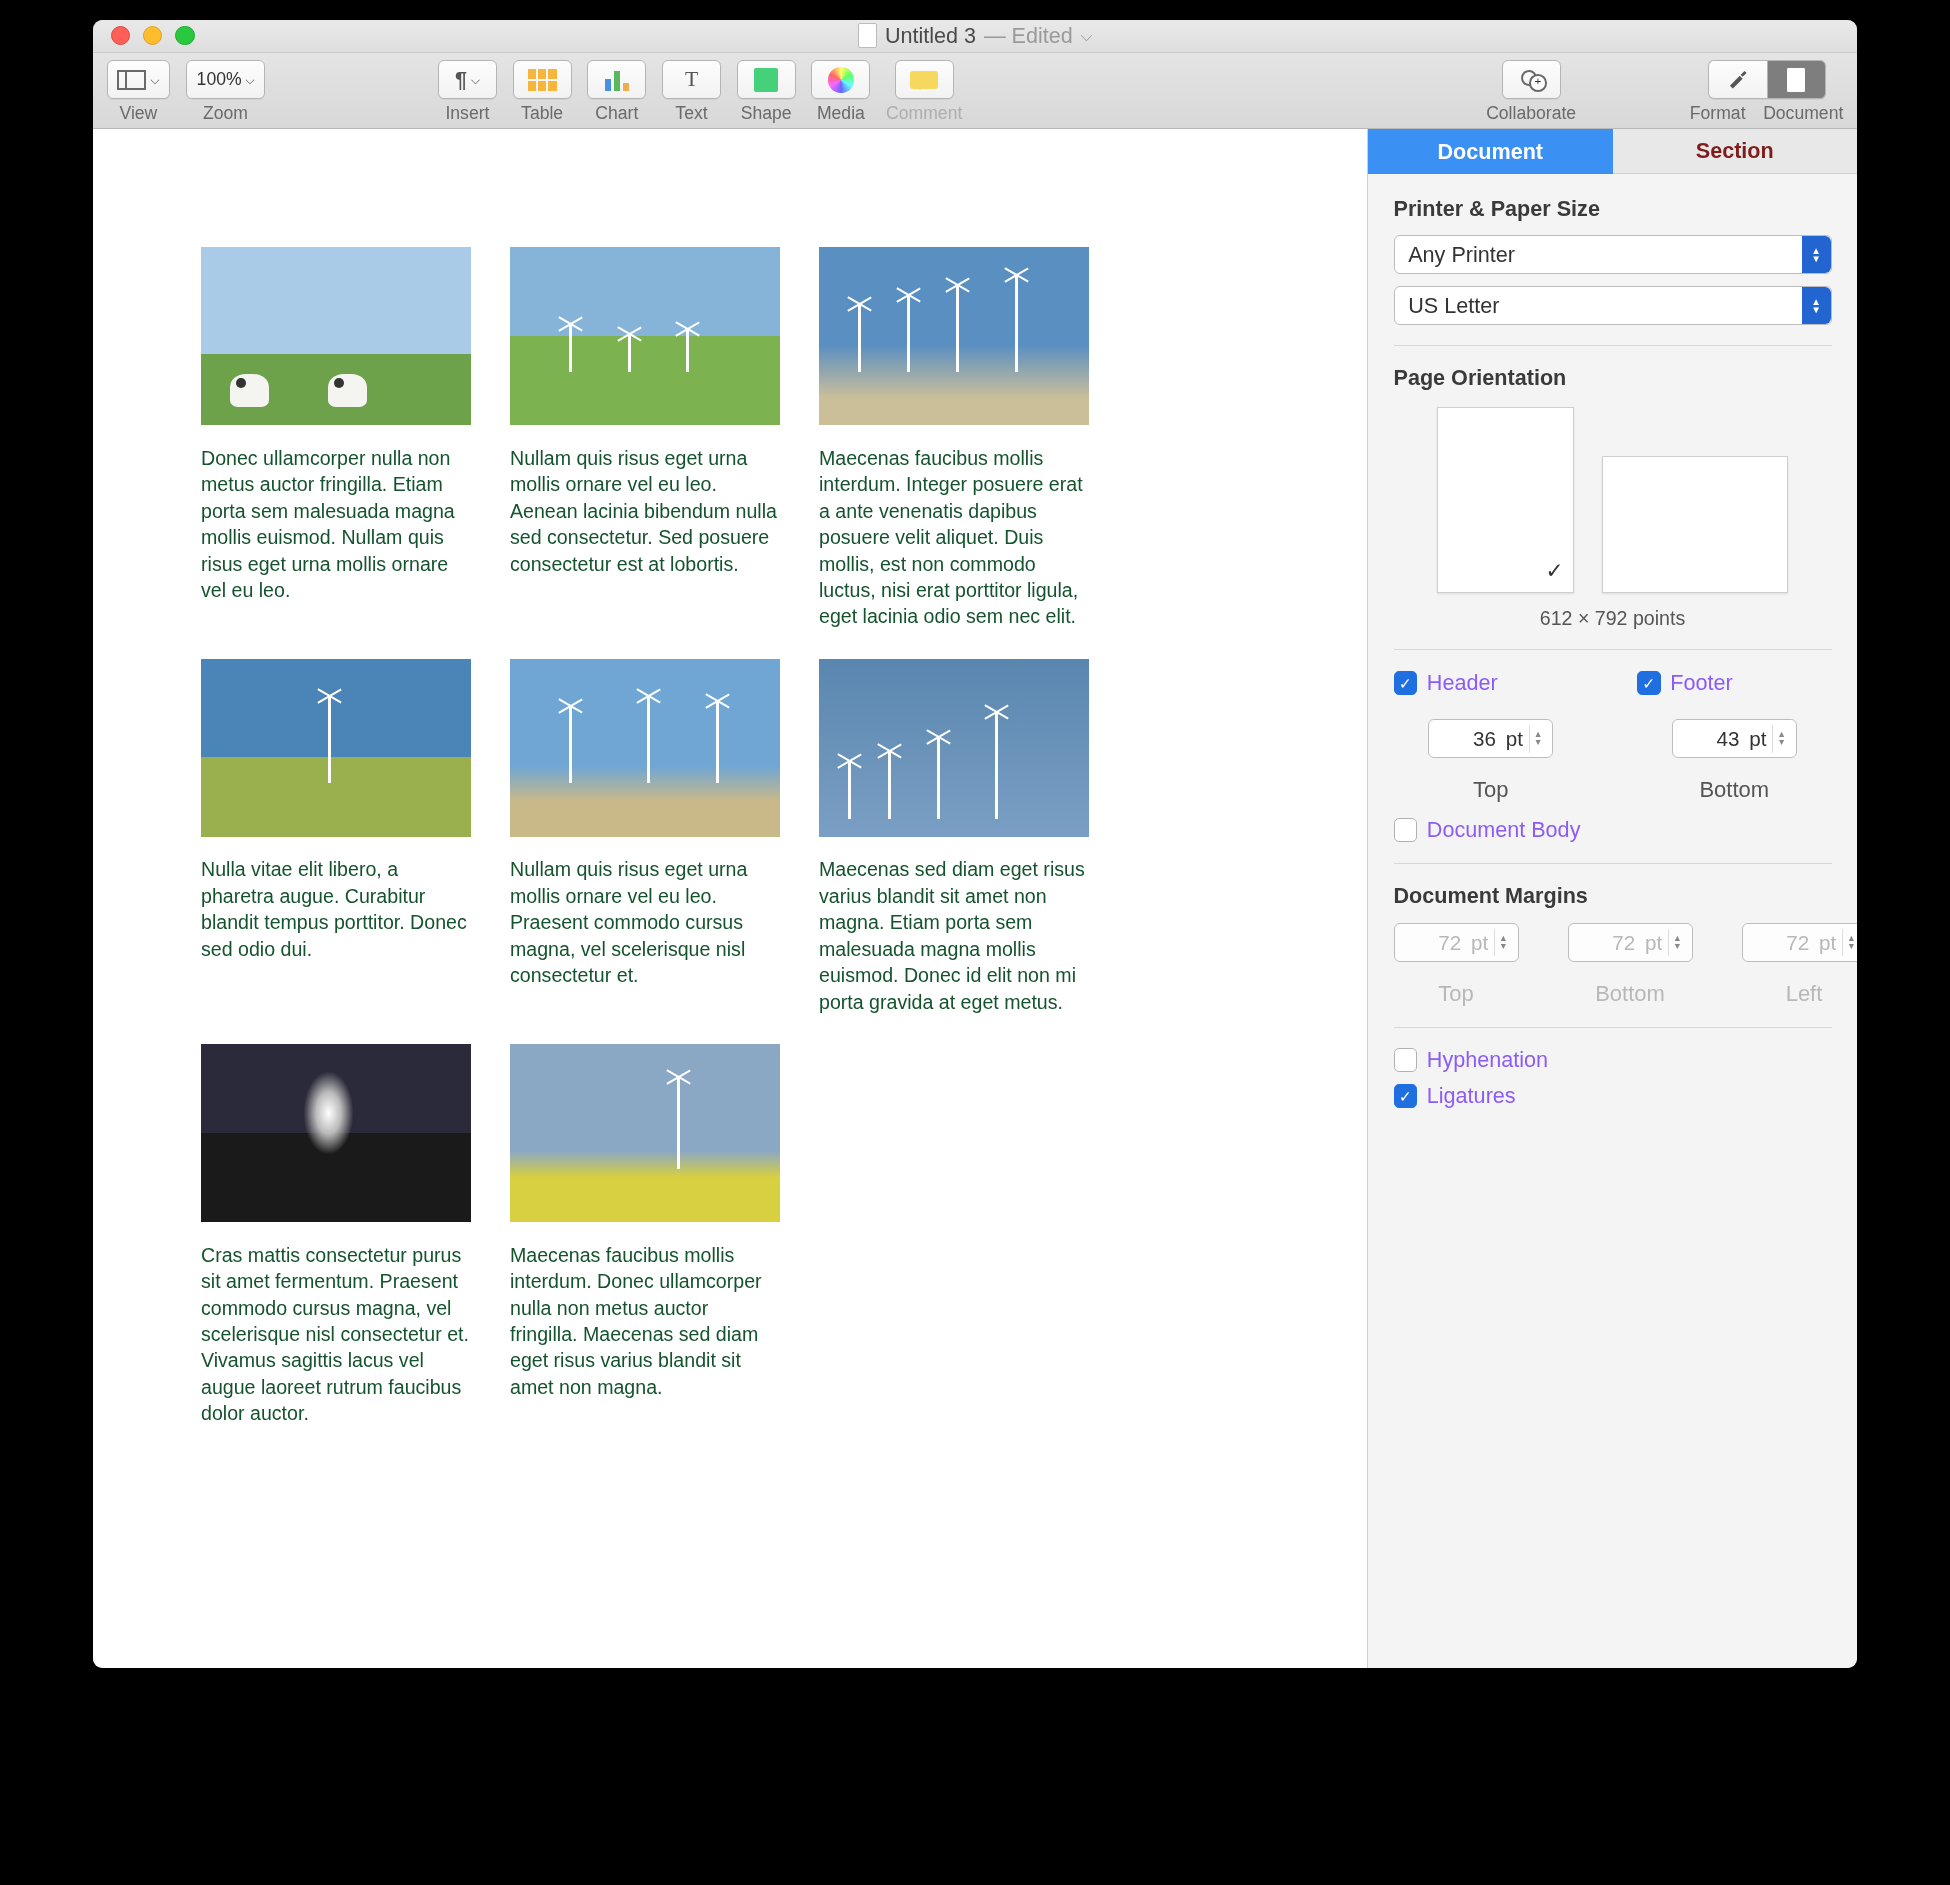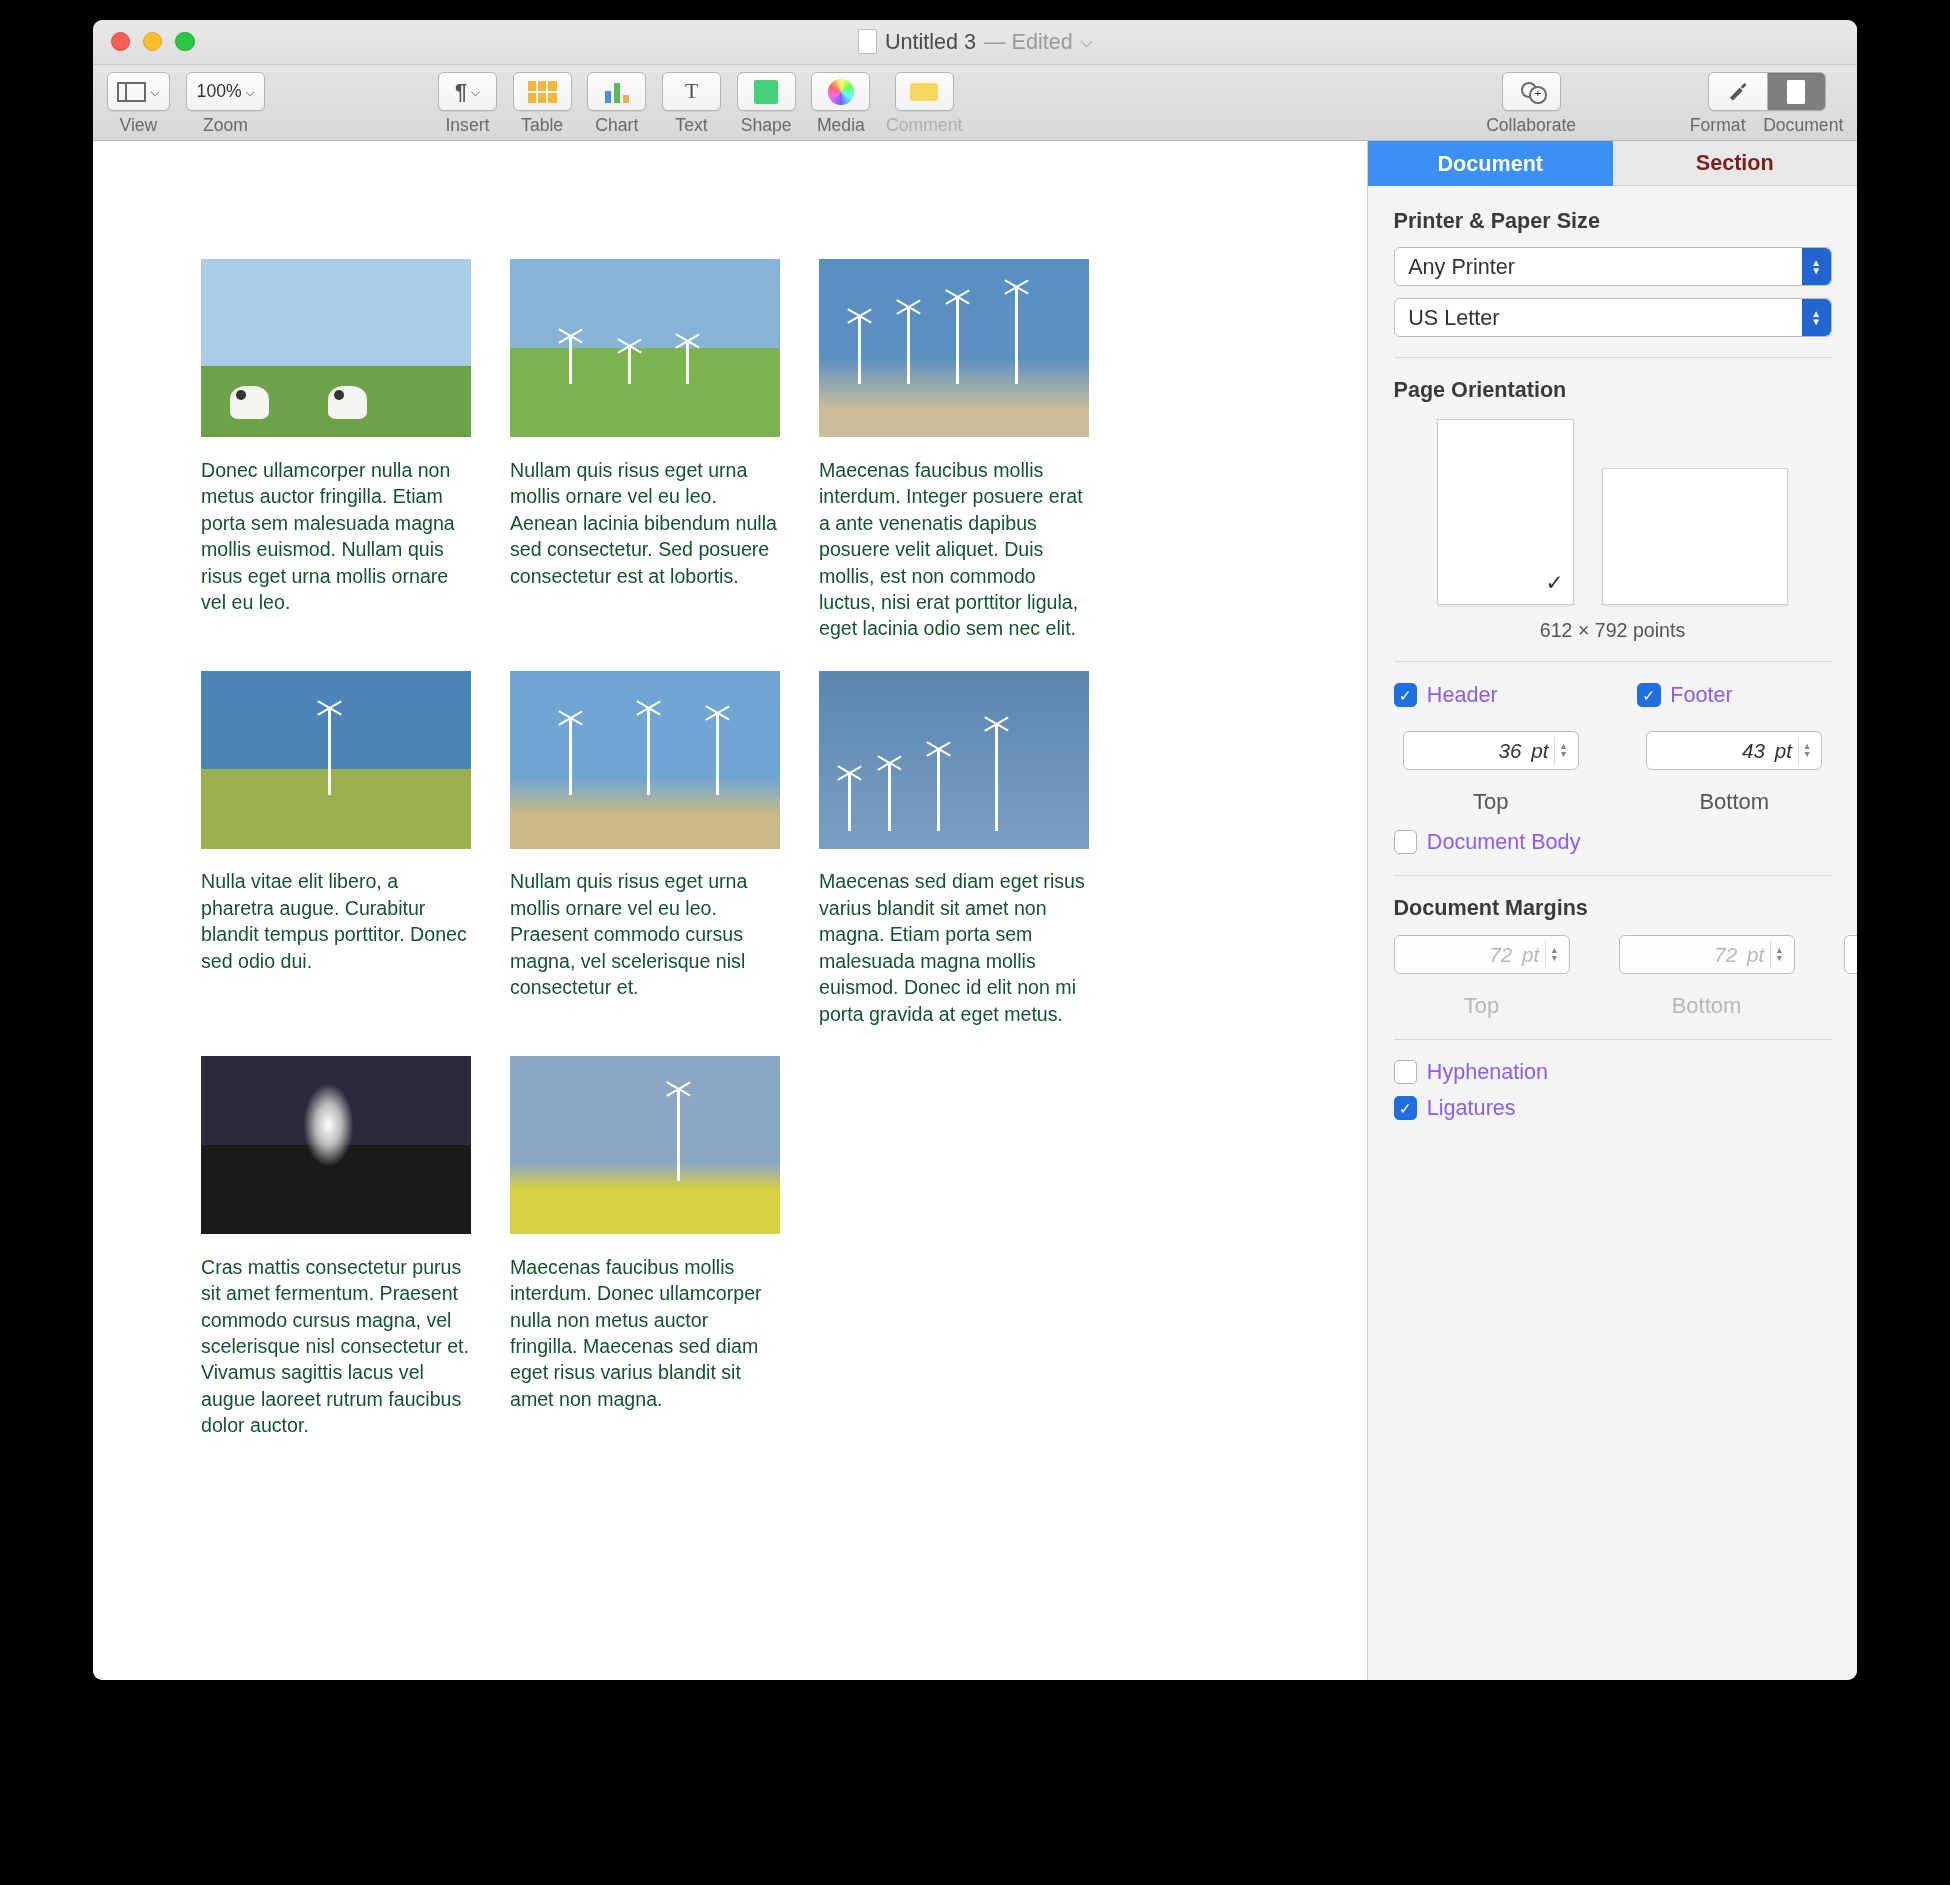"Untitled 3" .titlebar { height: 45px -> 33px }
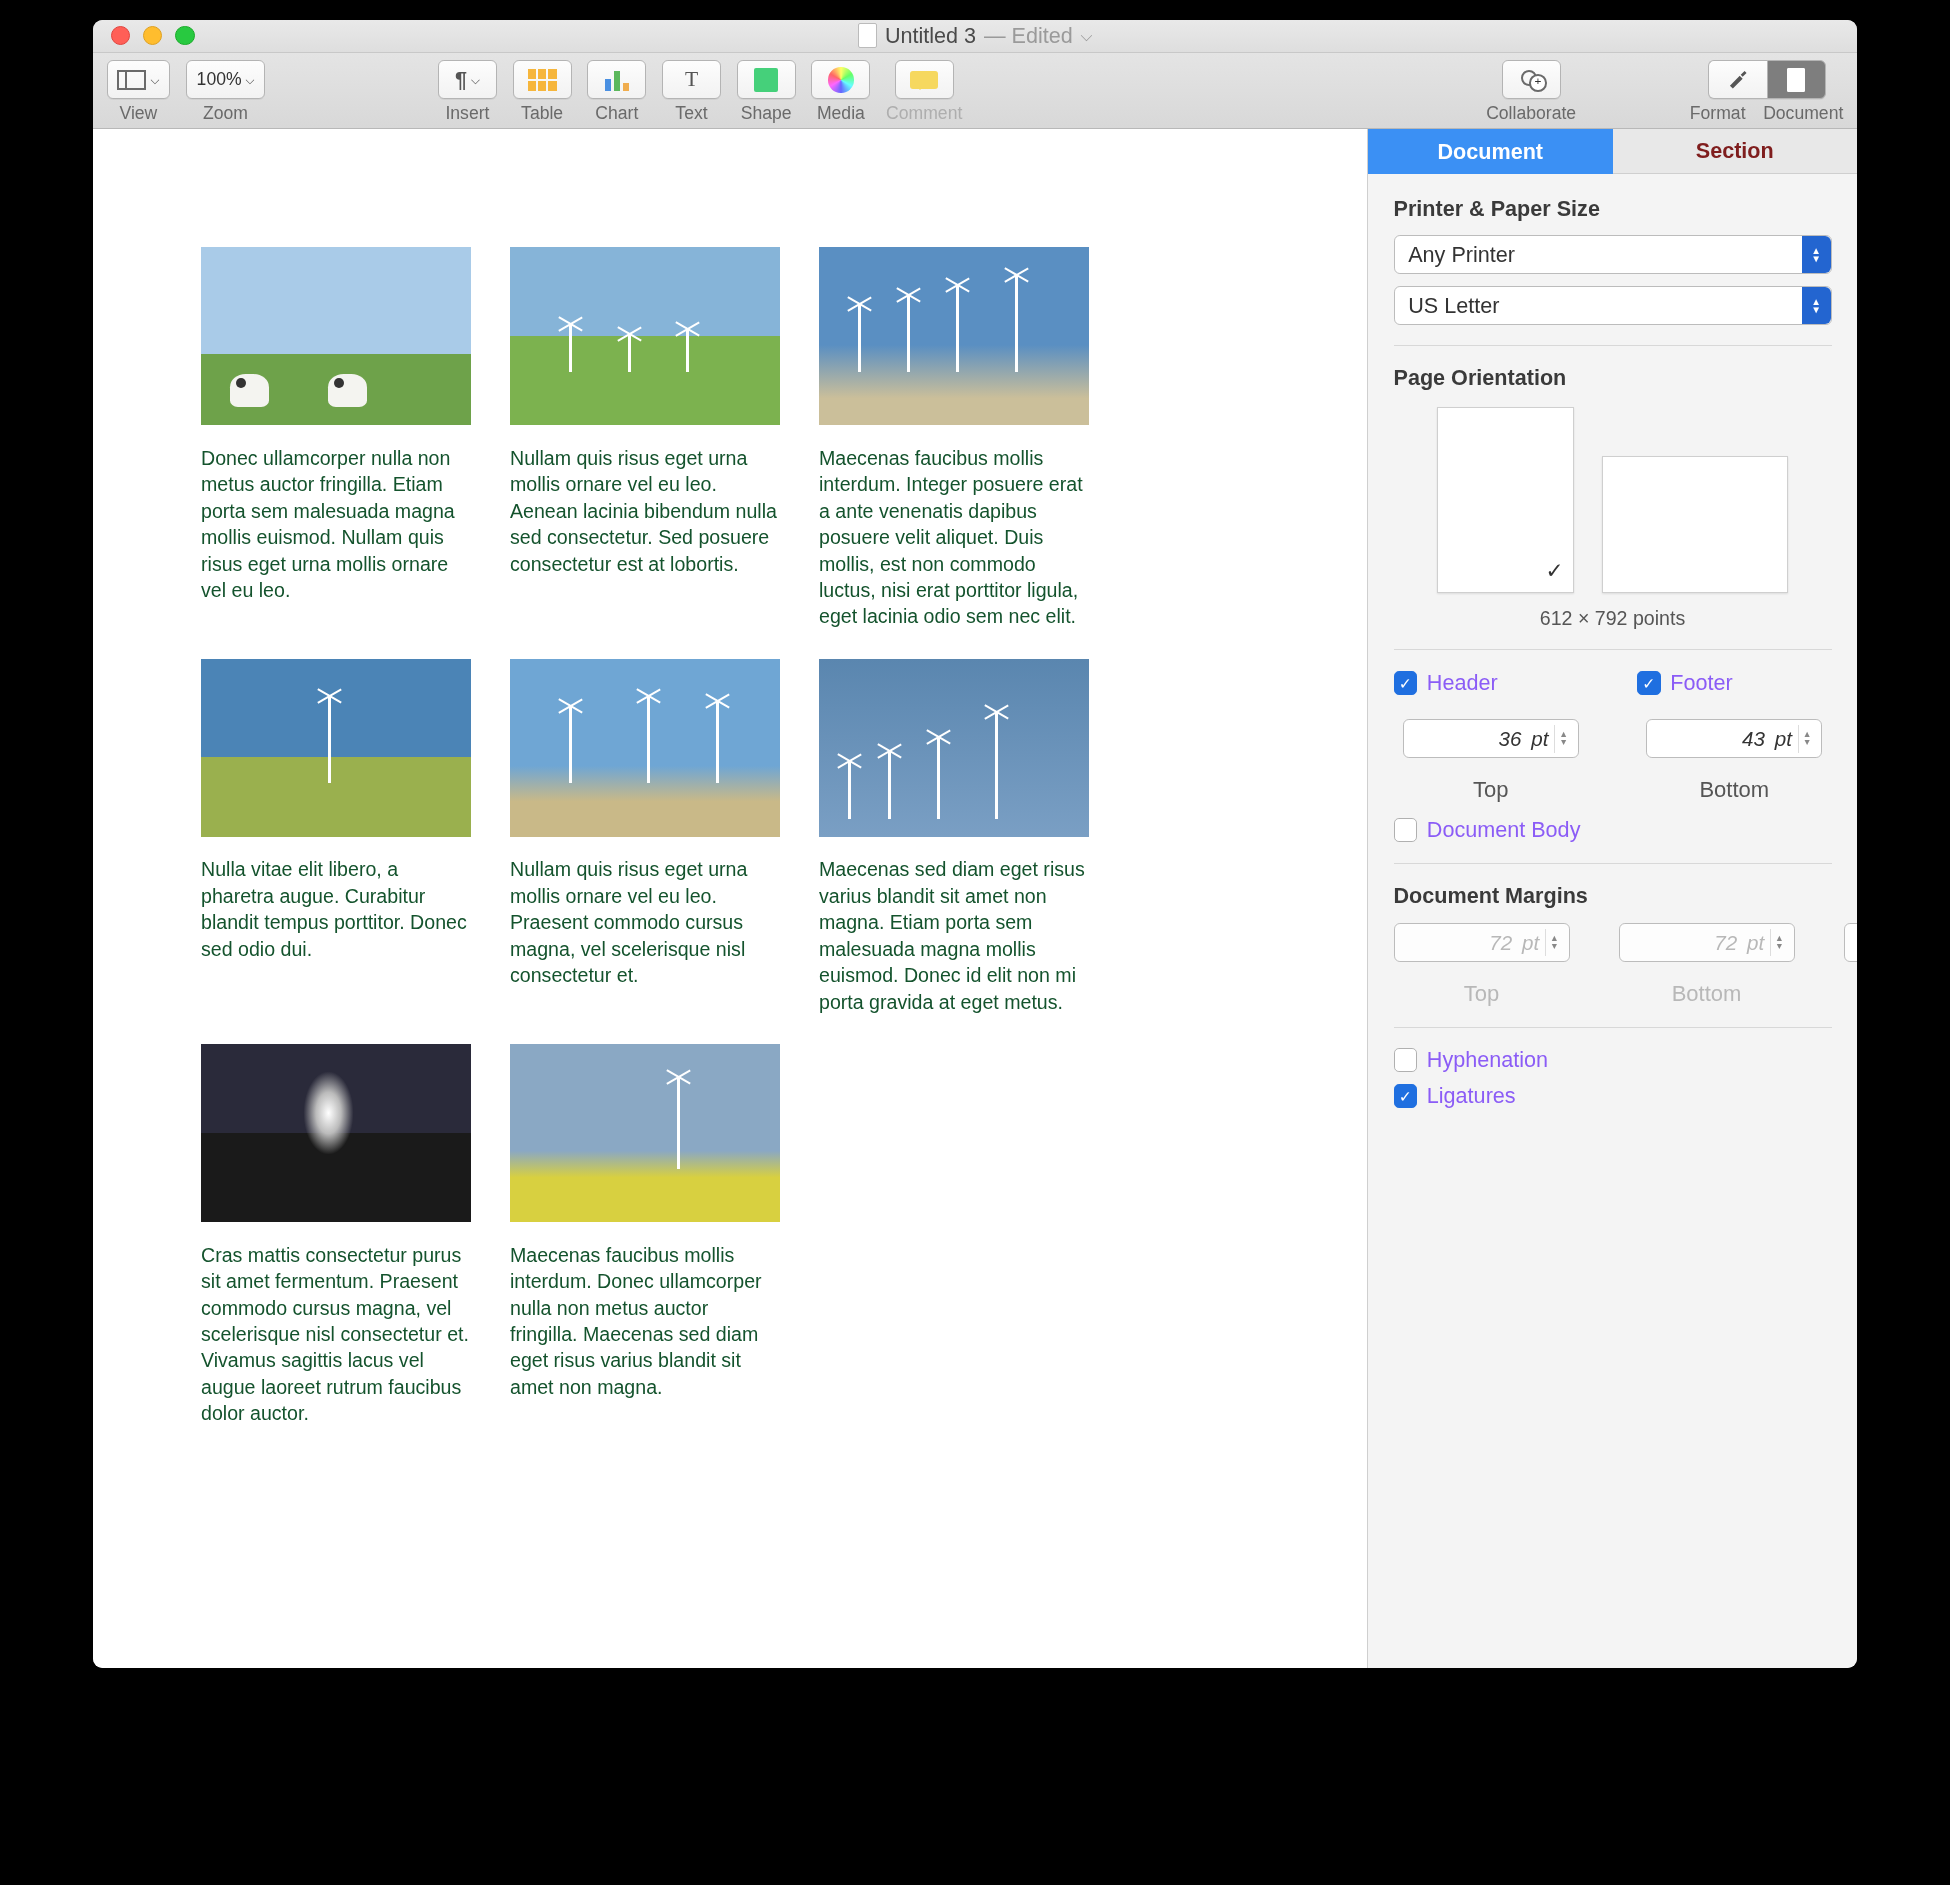"36" .stepper { font-style: italic -> none; width: 176px -> 125px }
